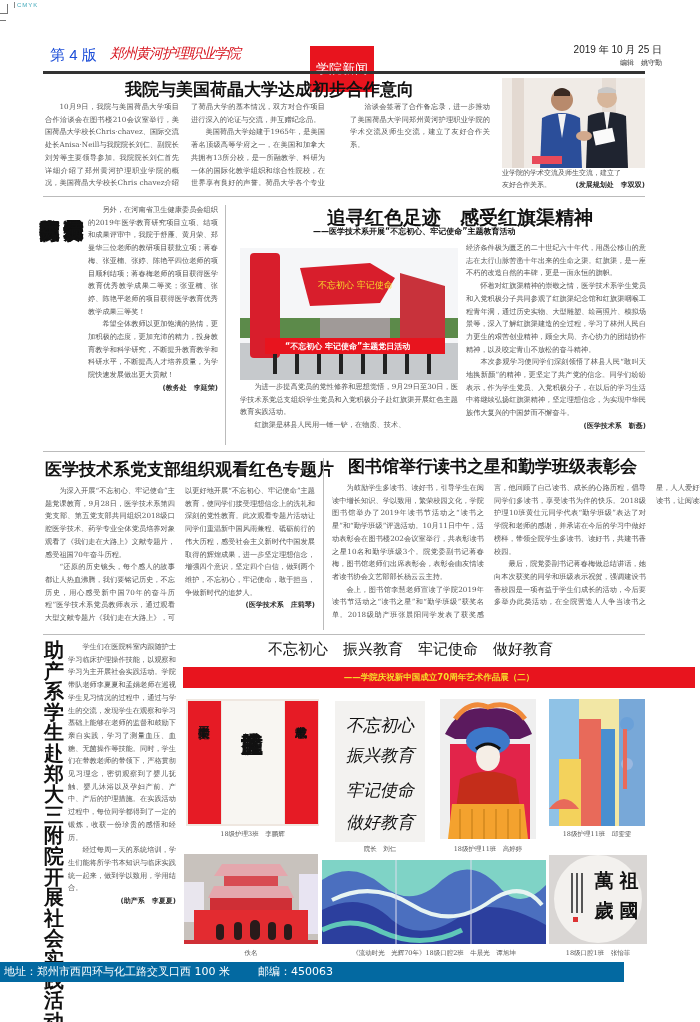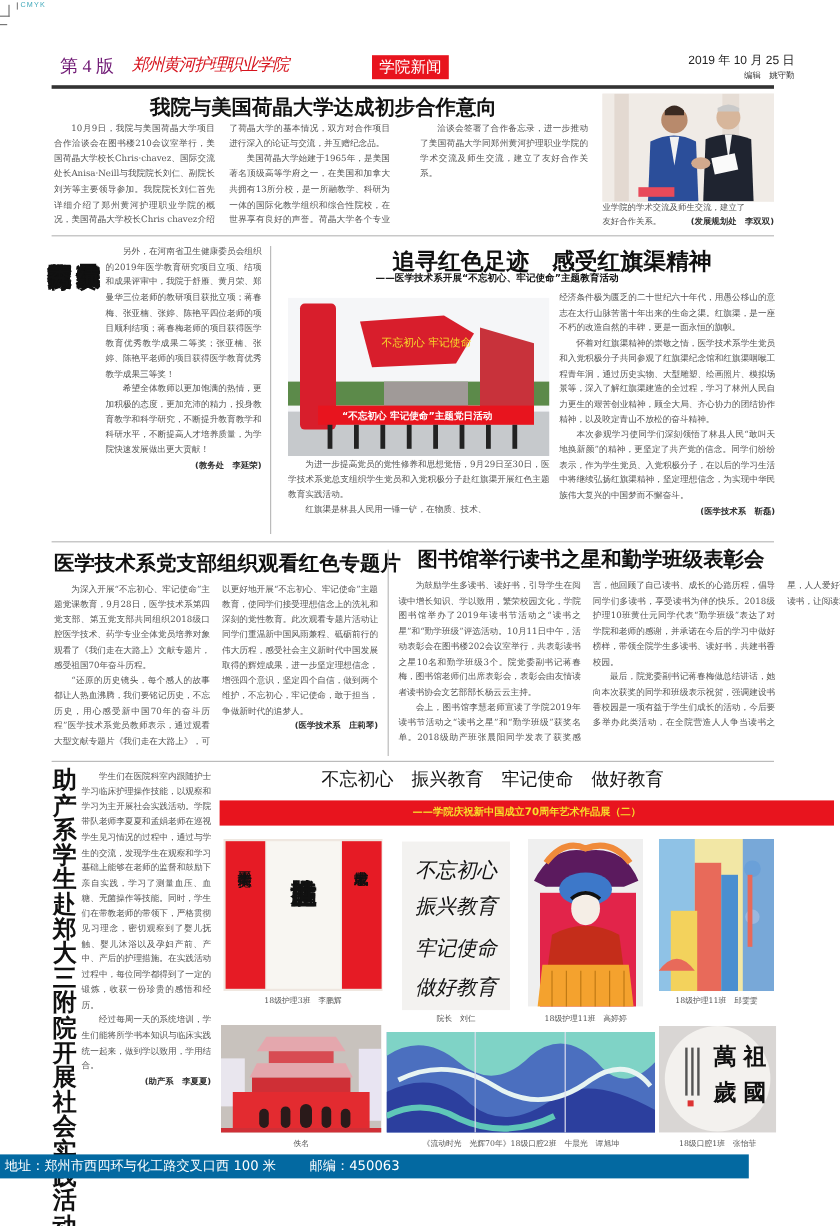"第 4 版" .hdr-edition { color: #701a75 -> #1d4ed8; font-family: Liberation Serif, serif -> Liberation Sans, sans-serif }
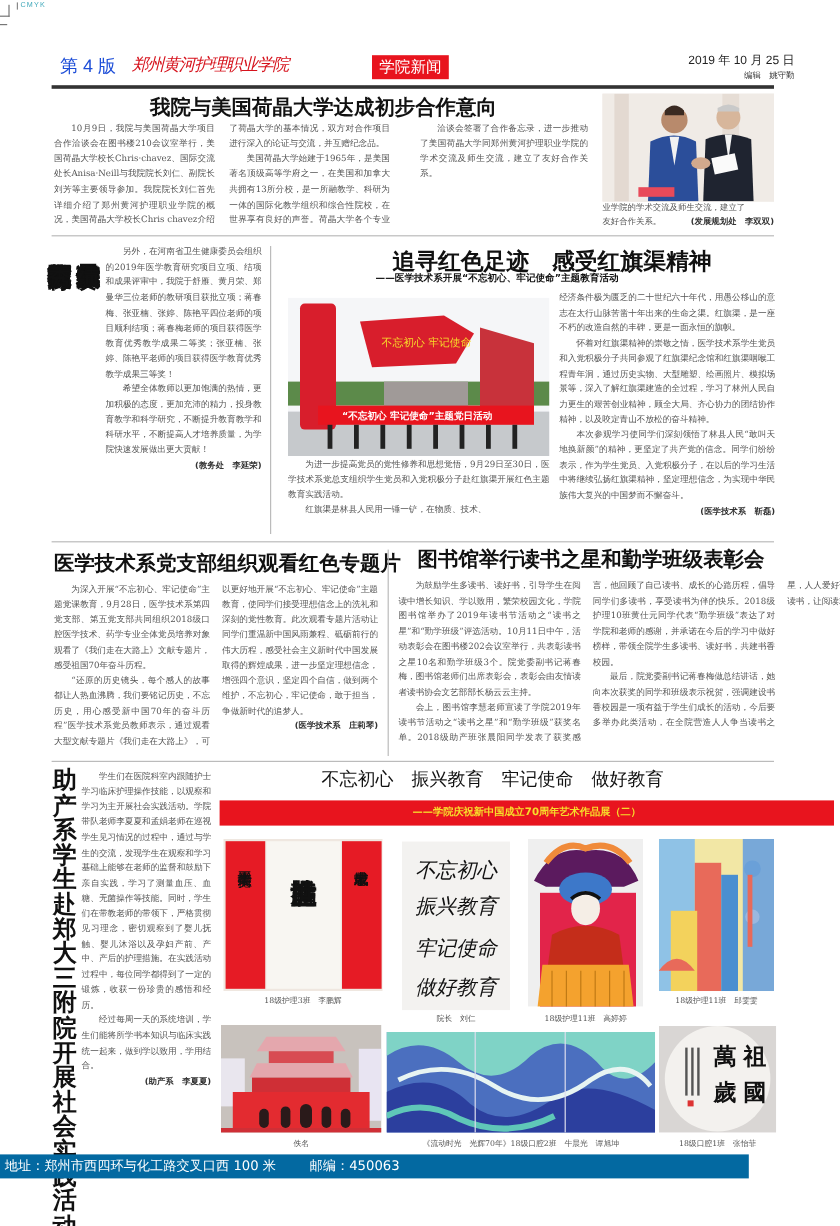"学院新闻" .hdr-section { padding: 1px 6px -> 14px 6px }
